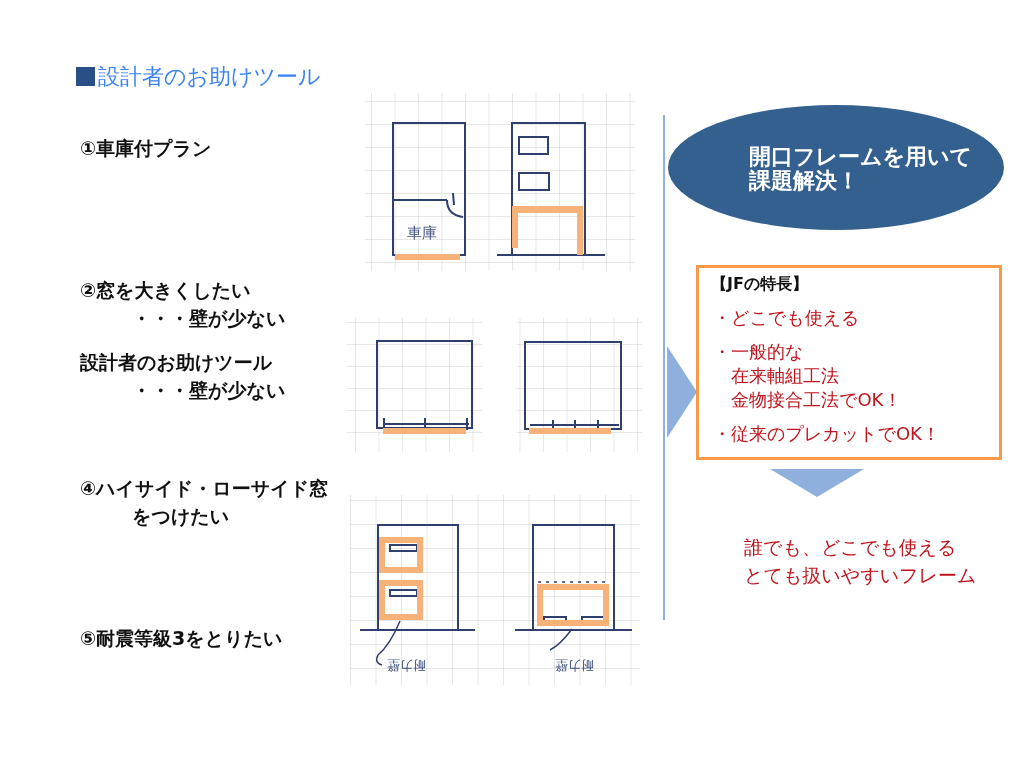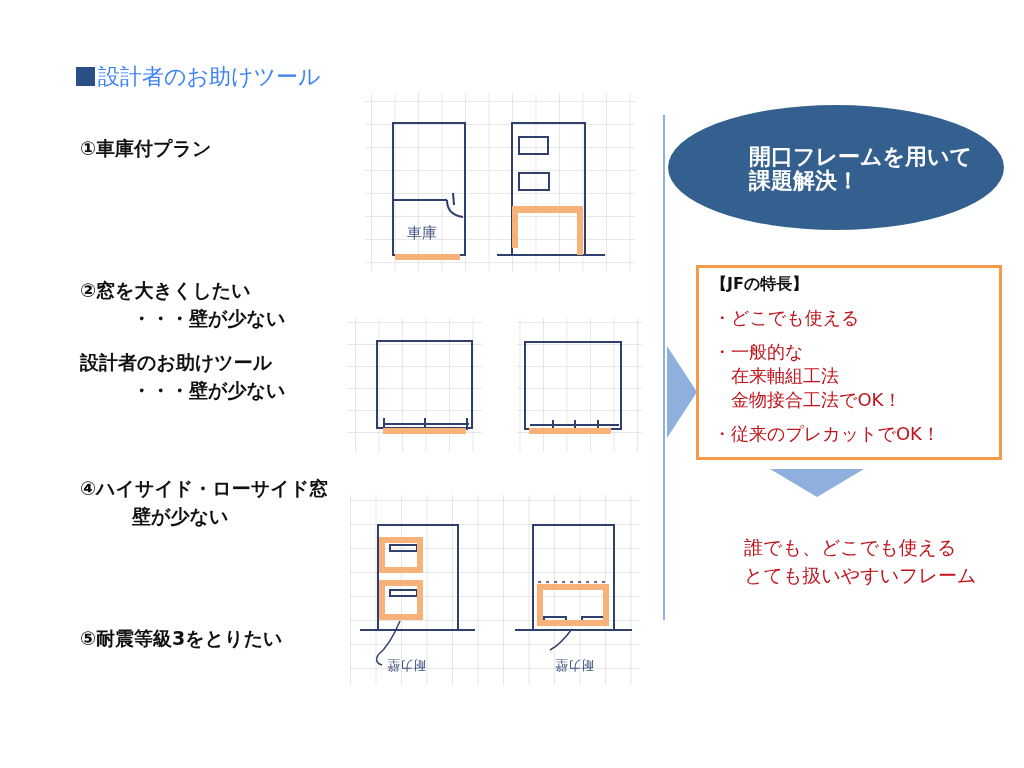"壁が少ない" div.sub { text: 壁が少な -> をつけた }
